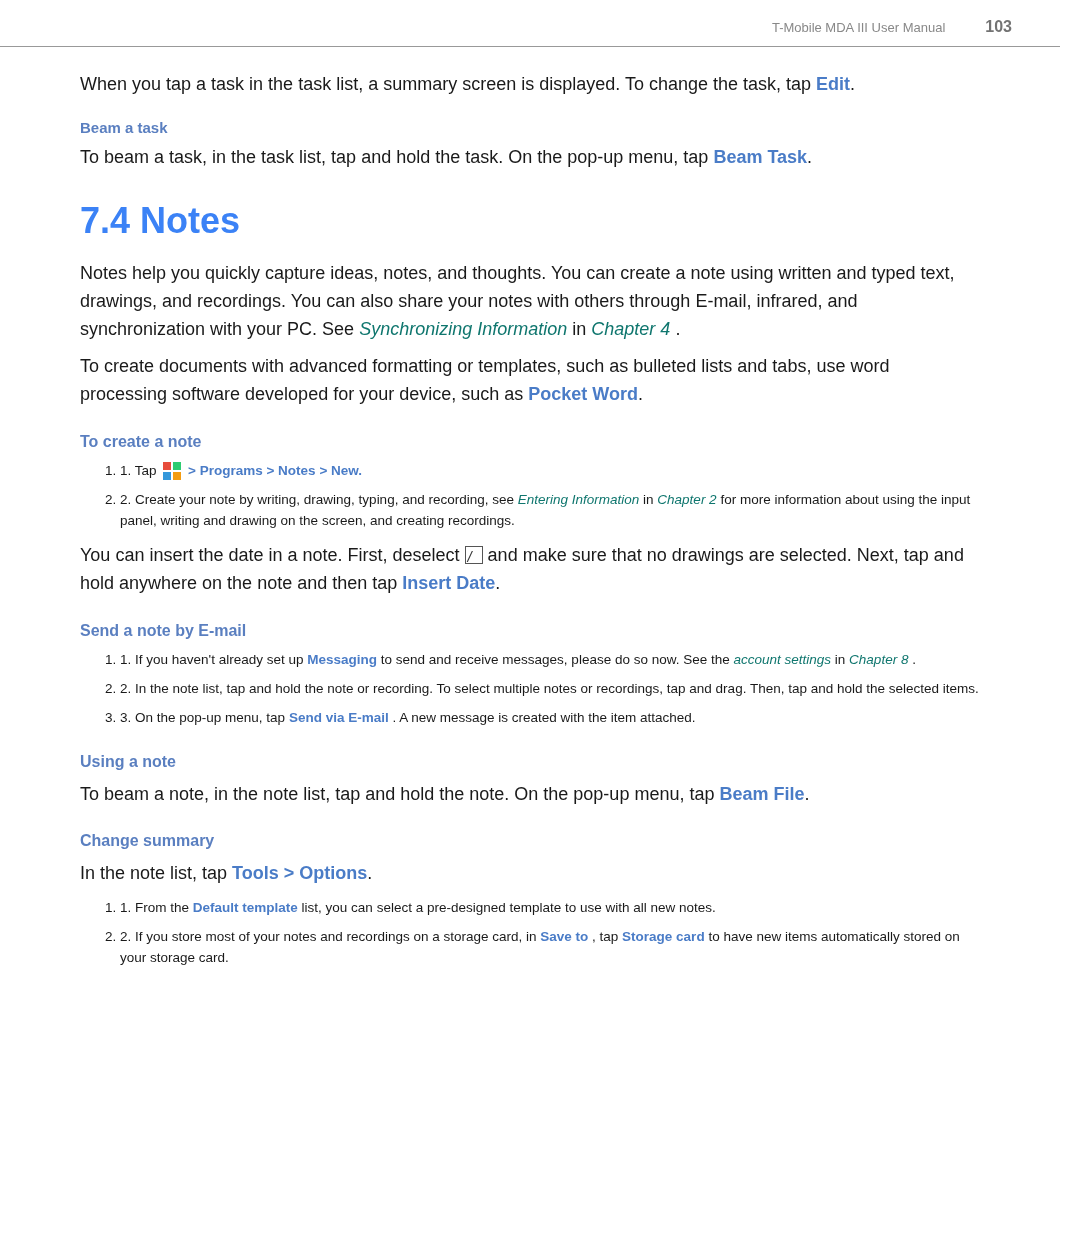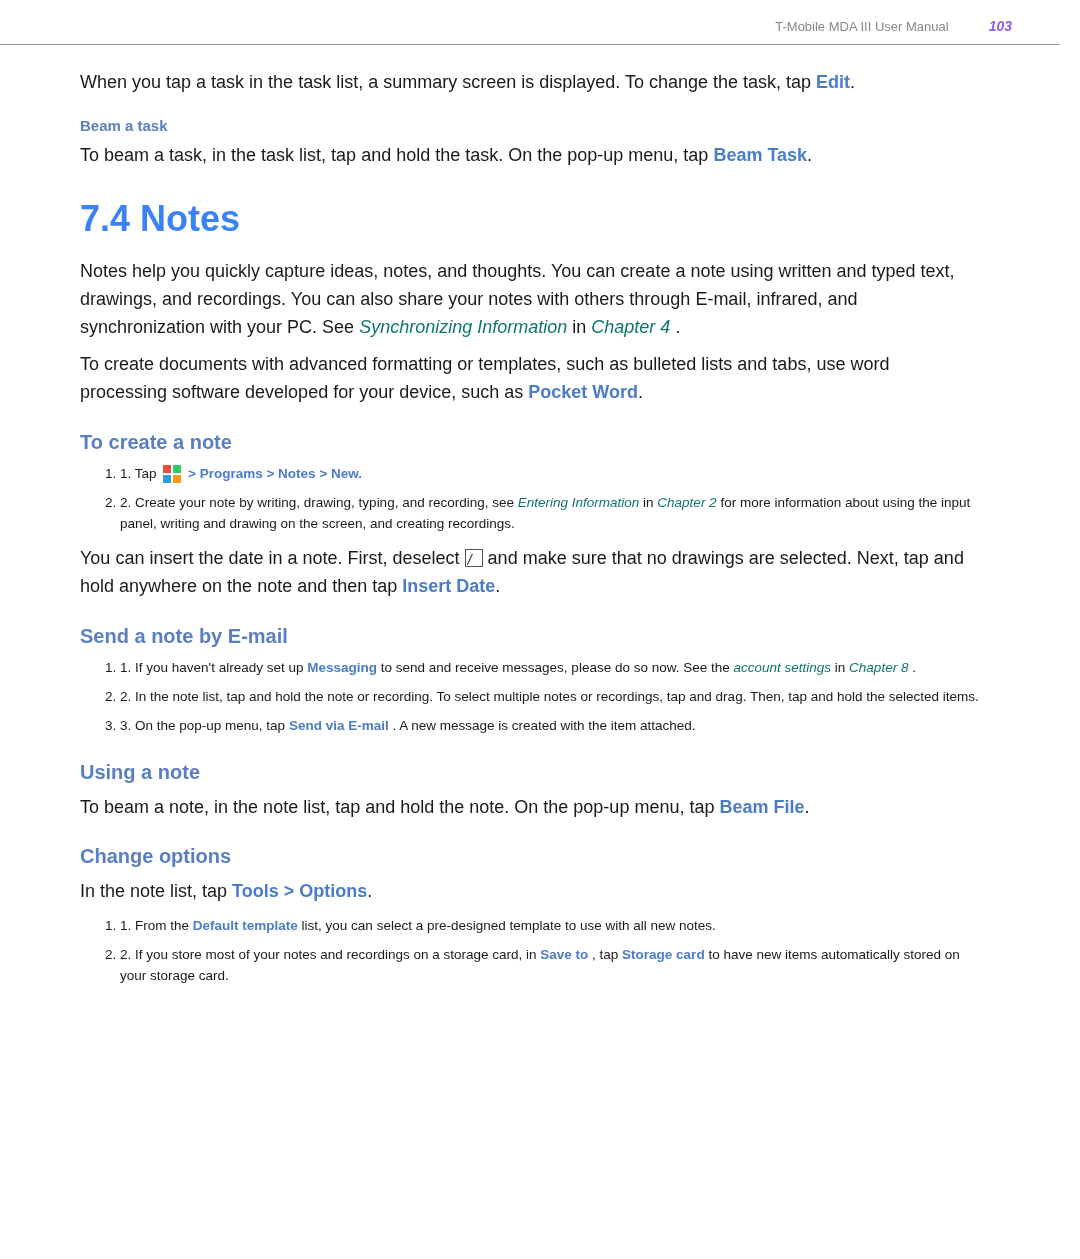"103" .header-page { color: #8b5cf6 -> #737373; font-size: 14px -> 16px; font-style: italic -> none }
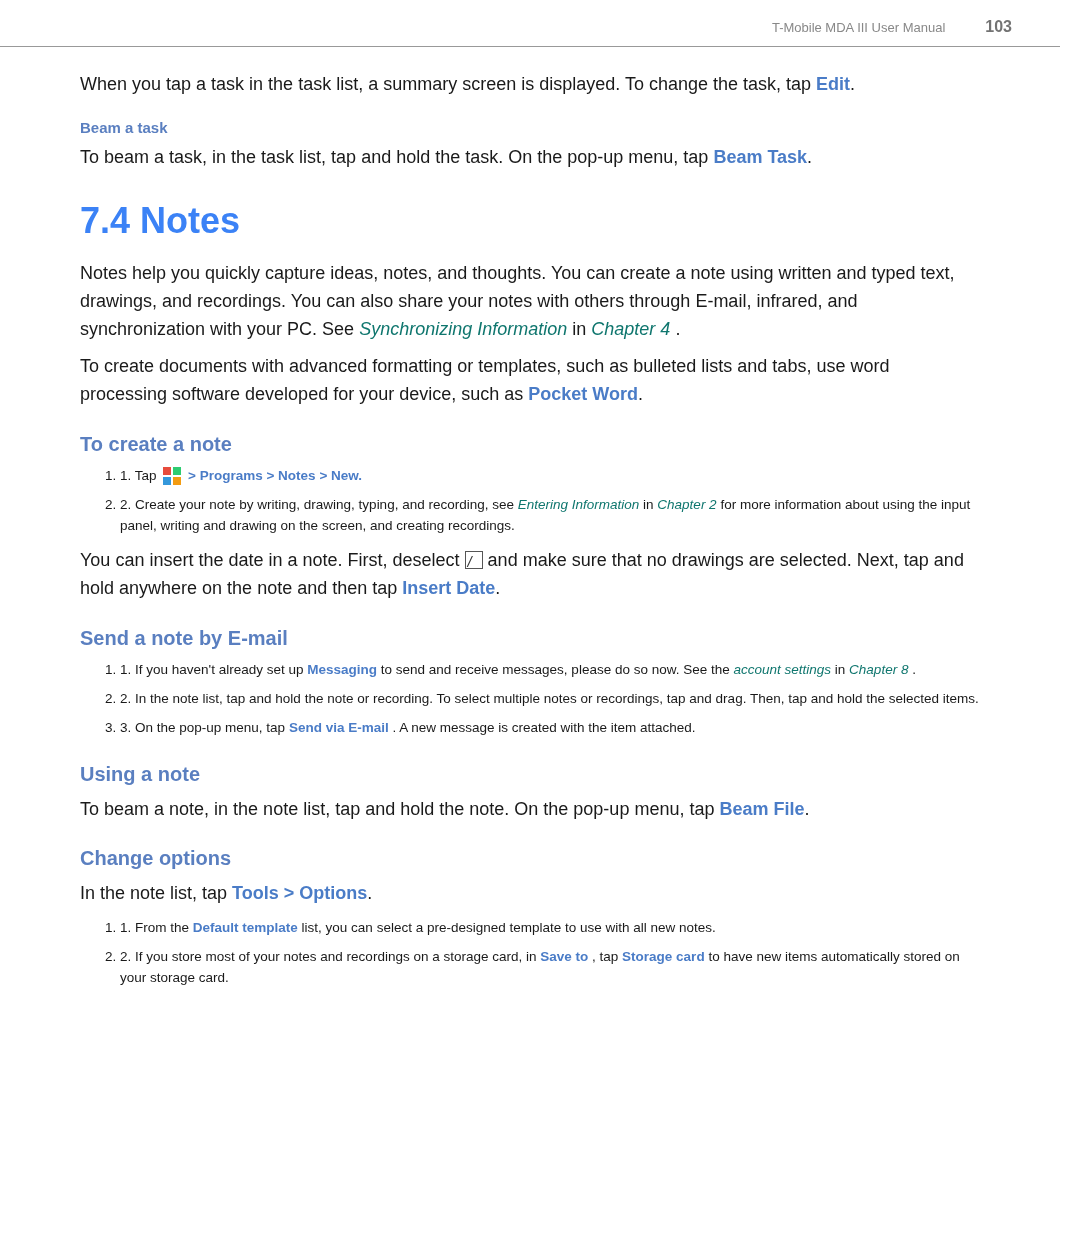"To create a note" .subsection-heading { font-size: 20px -> 16px }
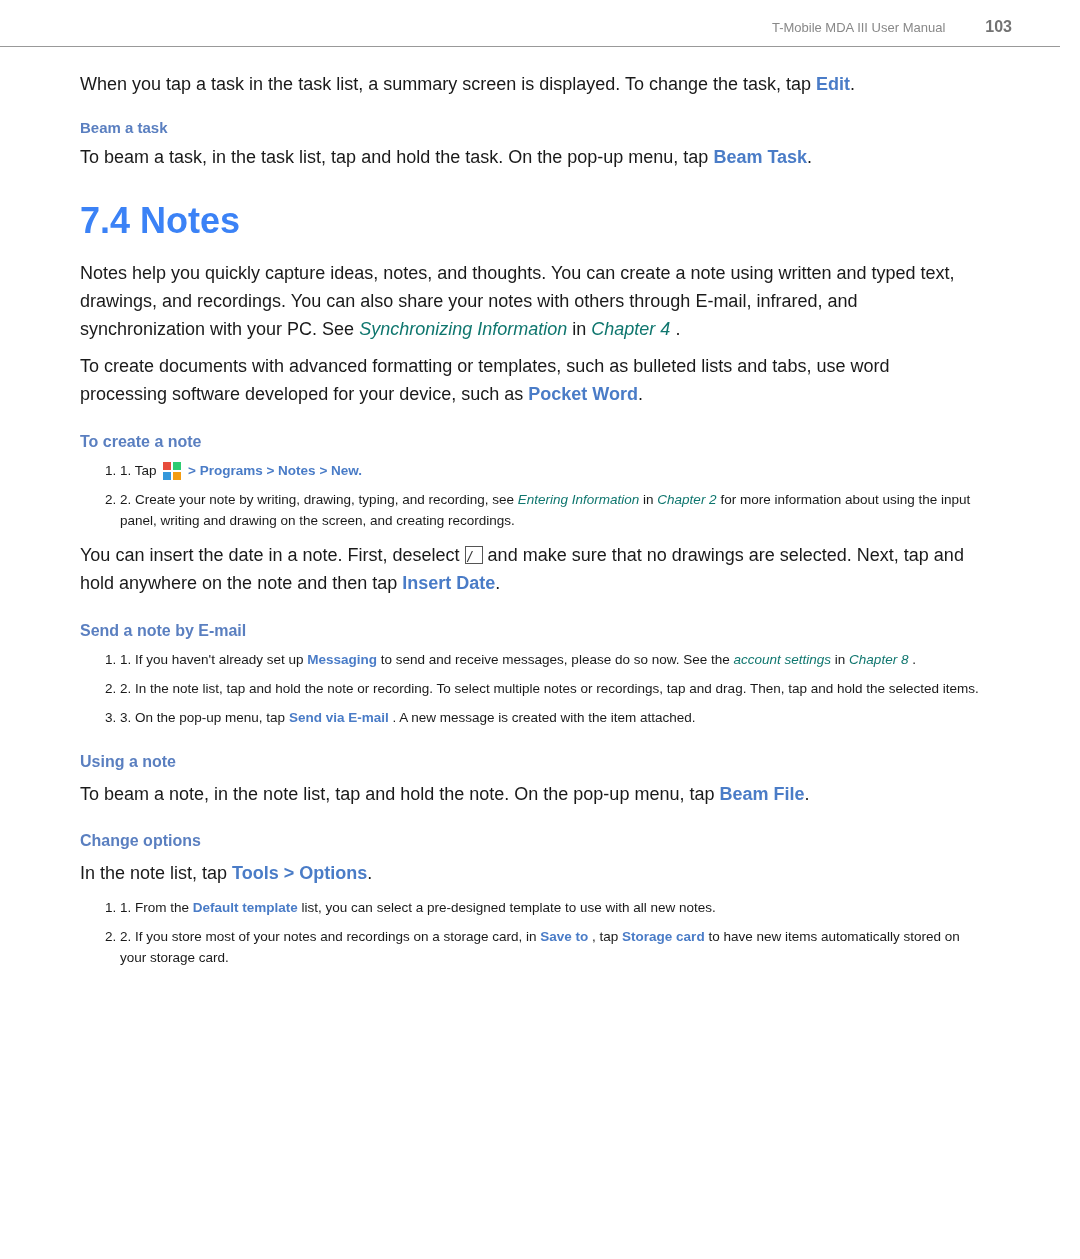"Change options" div.subsection-heading { text: options -> summary }
